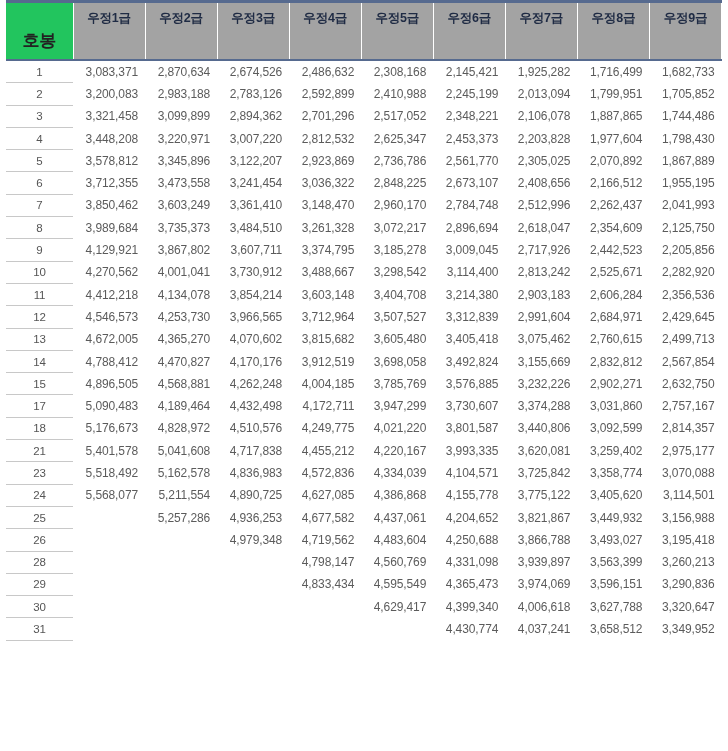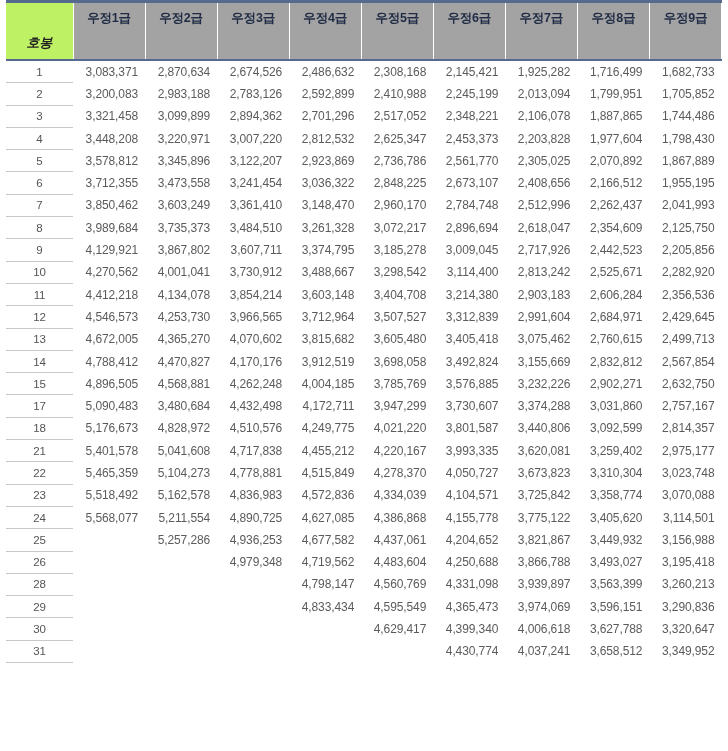"호봉" thead tr.head-row th.corner { background: #bef264 -> #22c55e; font-size: 13px -> 17px; font-style: italic -> none }
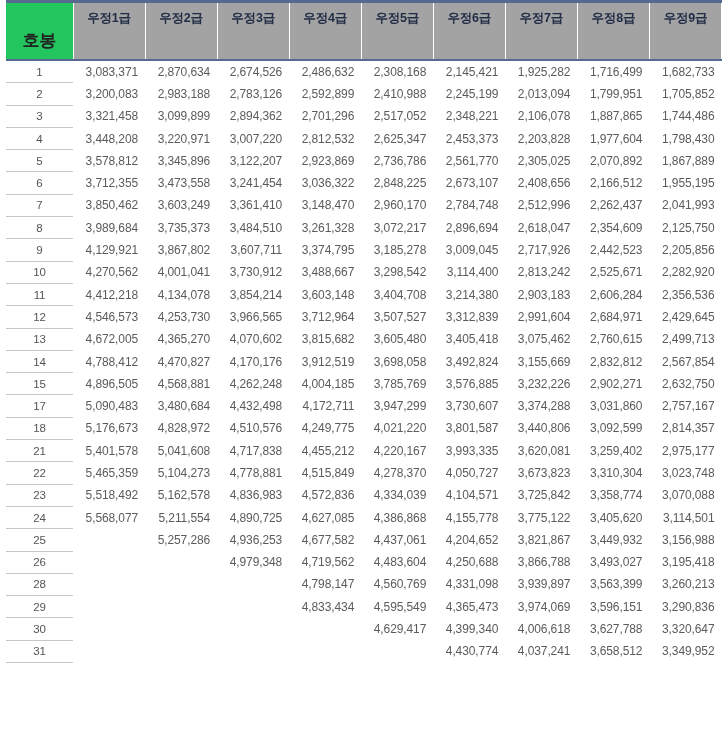"3,480,684" td { text: 3,480,684 -> 4,189,464 }
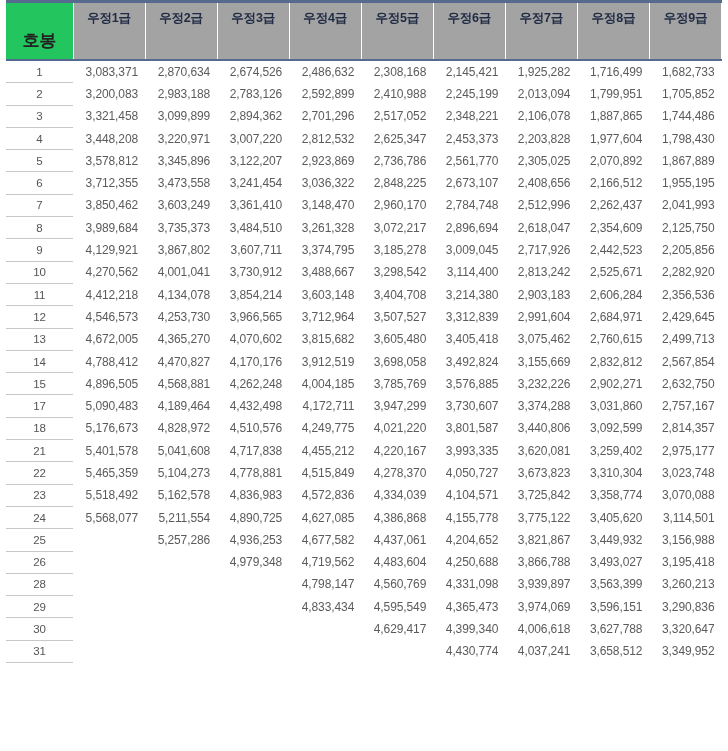"22" tr { html: <tr> <td>22</td> <td>5,465,359</td> <td>5,104,273</td> <td>4,778,881</td> <td>4,515,849</td> <td>4,278,370</td> <td>4,050,727</td> <td>3,673,823</td> <td>3,310,304</td> <td>3,023,748</td> </tr> -> none }
